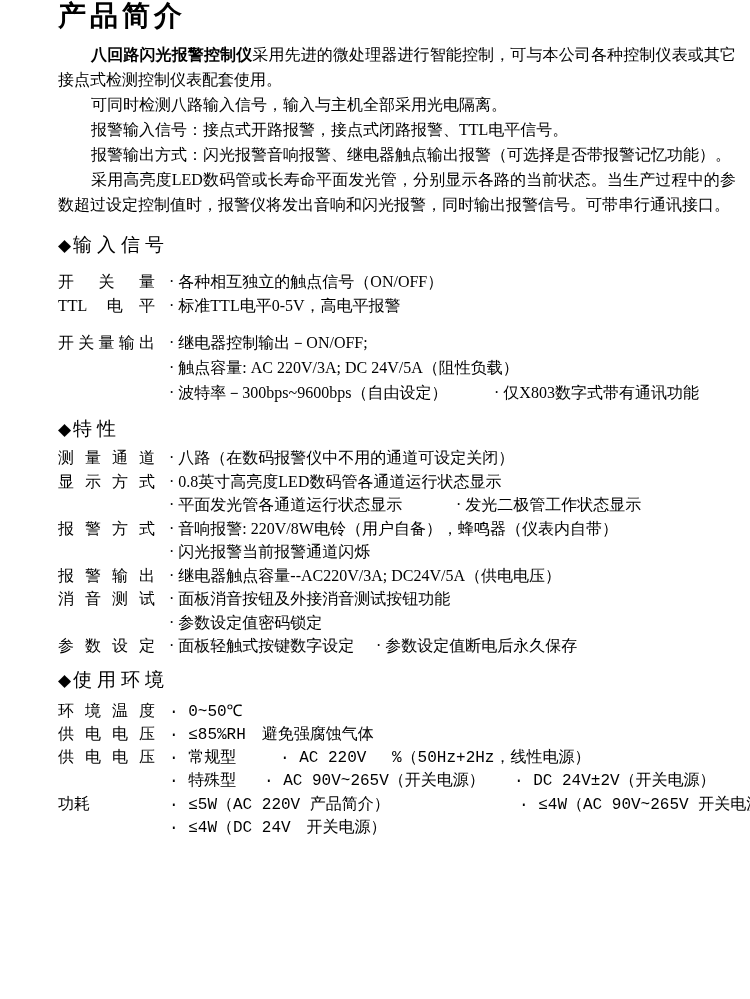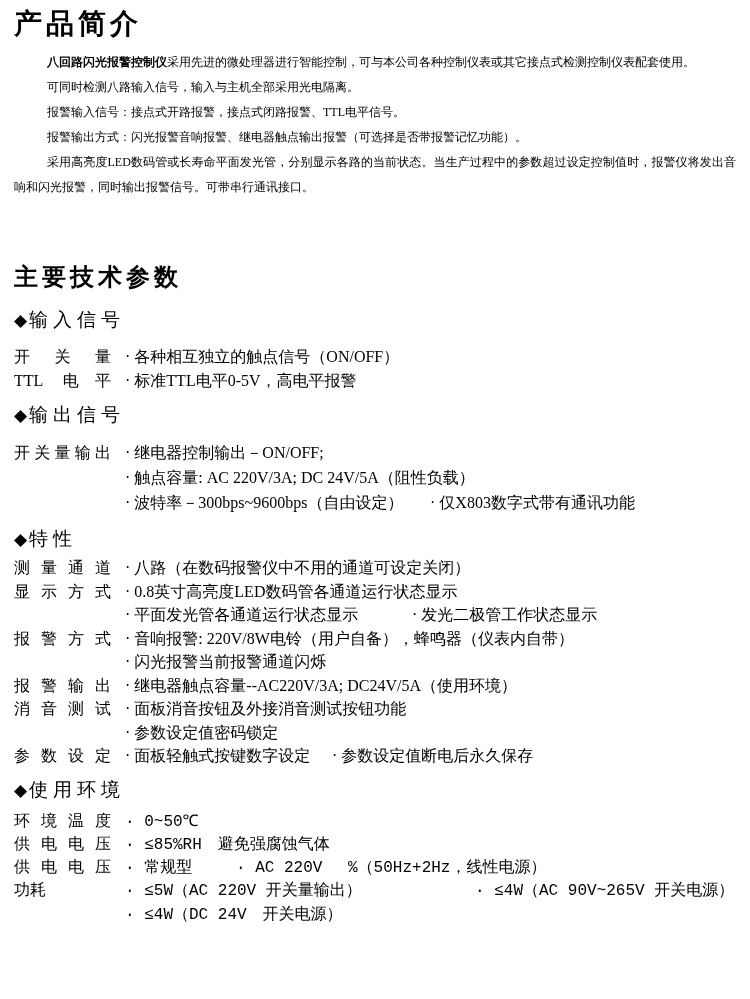"产品简介" .page { margin-left: none -> 44px; padding: 8px 14px 0 14px -> 0 14px 0 14px }
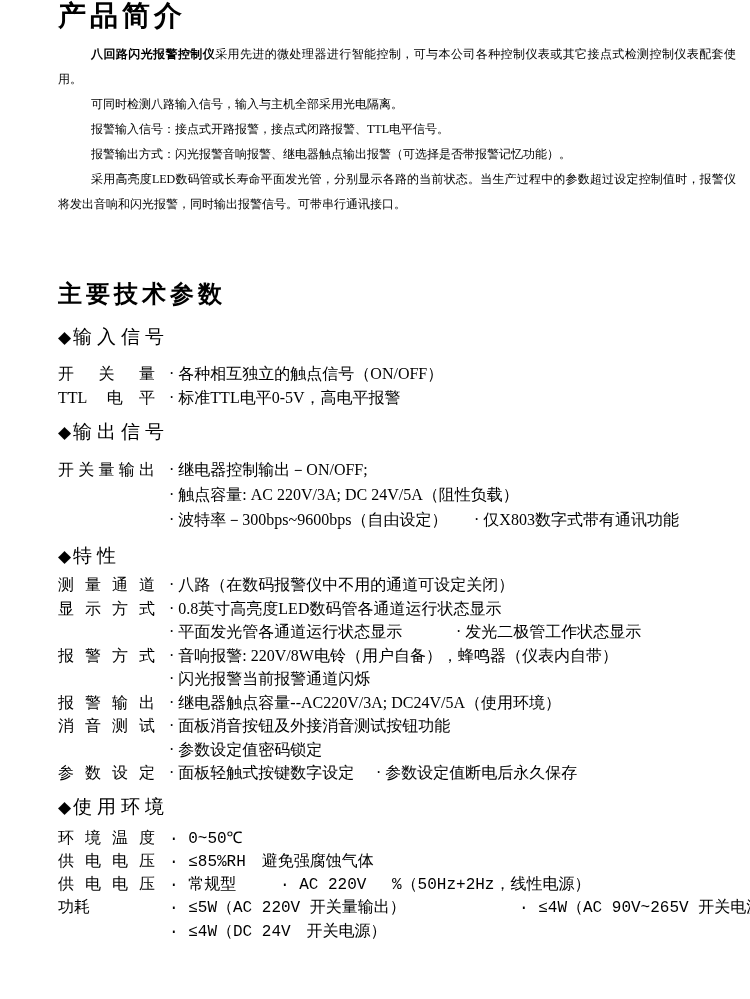"八回路闪光报警控制仪采用先进的微处理器进行智能控制，可与本公司各种控制仪表或其它" .intro { font-size: 12px -> 16px }
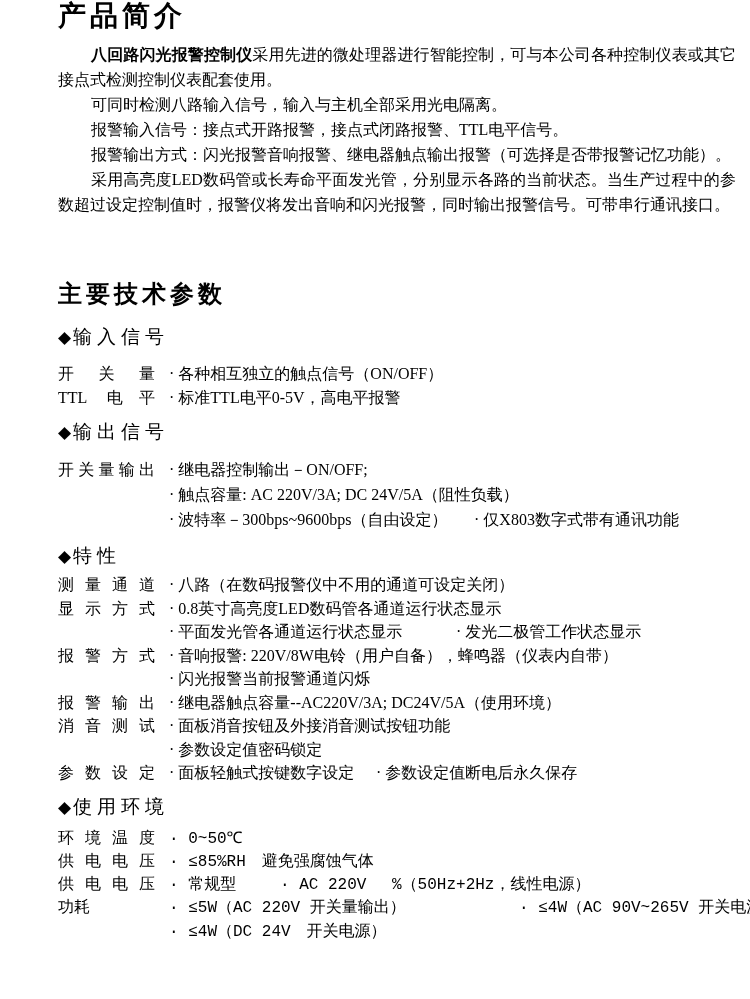"主要技术参数" h1.doc-title { html: <h1>主要技术参数</h1> -> none }
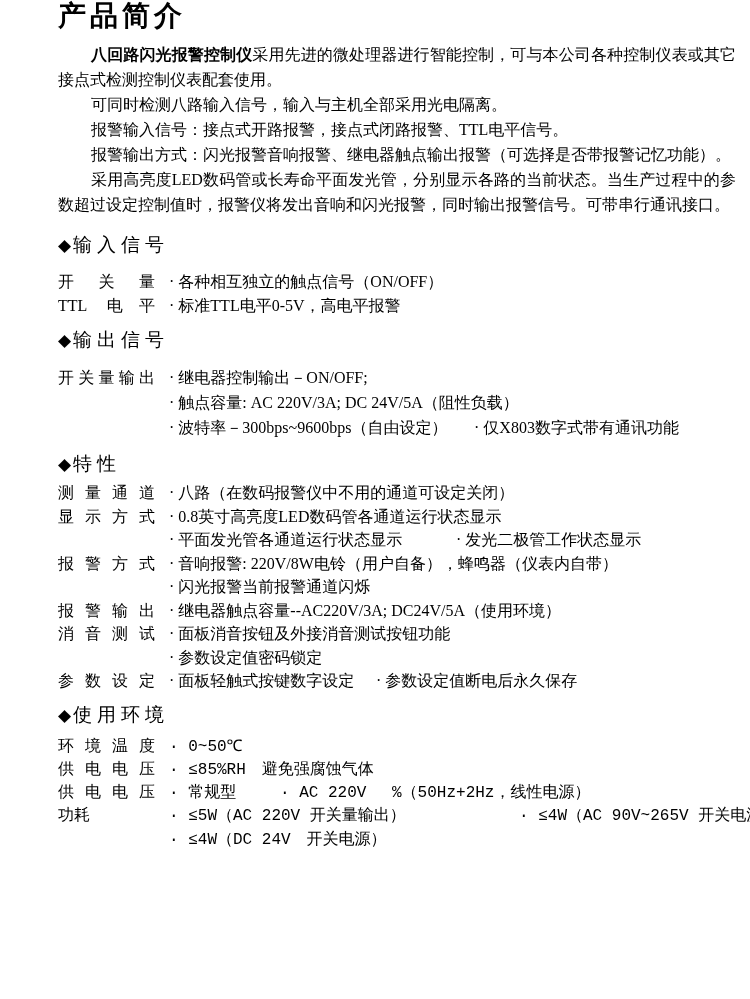"◆输出信号" div.sec-head { html: <div> <span>◆</span><span>输出信号</span> </div> -> none }
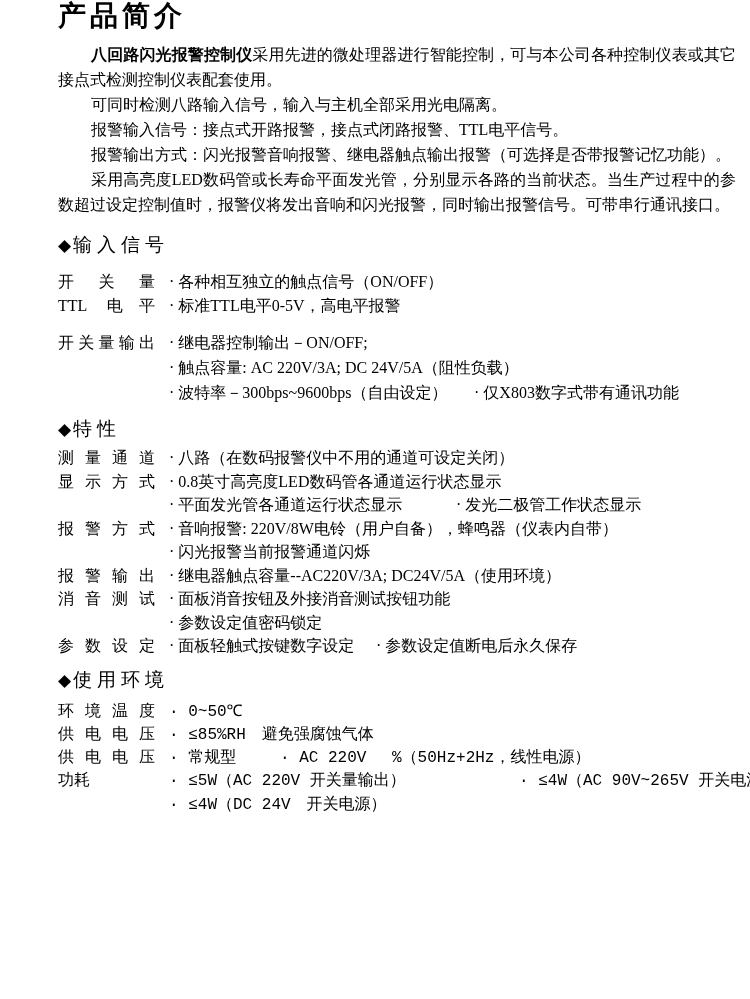"· 仅X803数字式带有通讯功能" span.c2 { left: 416px -> 436px }
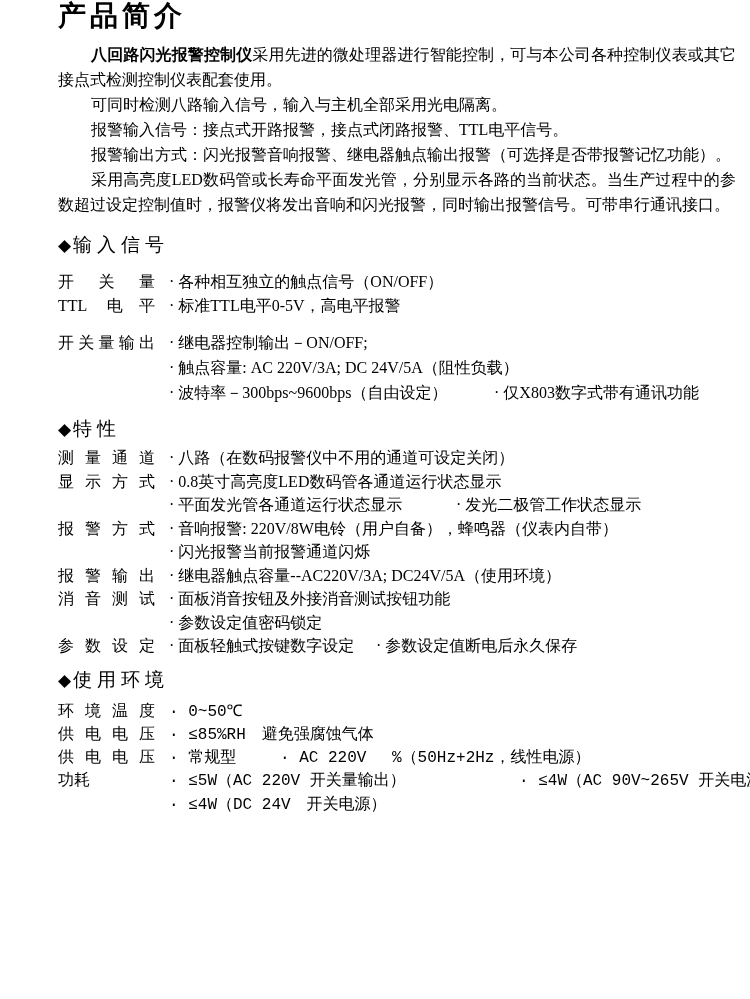"· 继电器触点容量--AC220V/3A; DC24V/5A（使用环境）" span.c1 { text: 使用环境 -> 供电电压 }
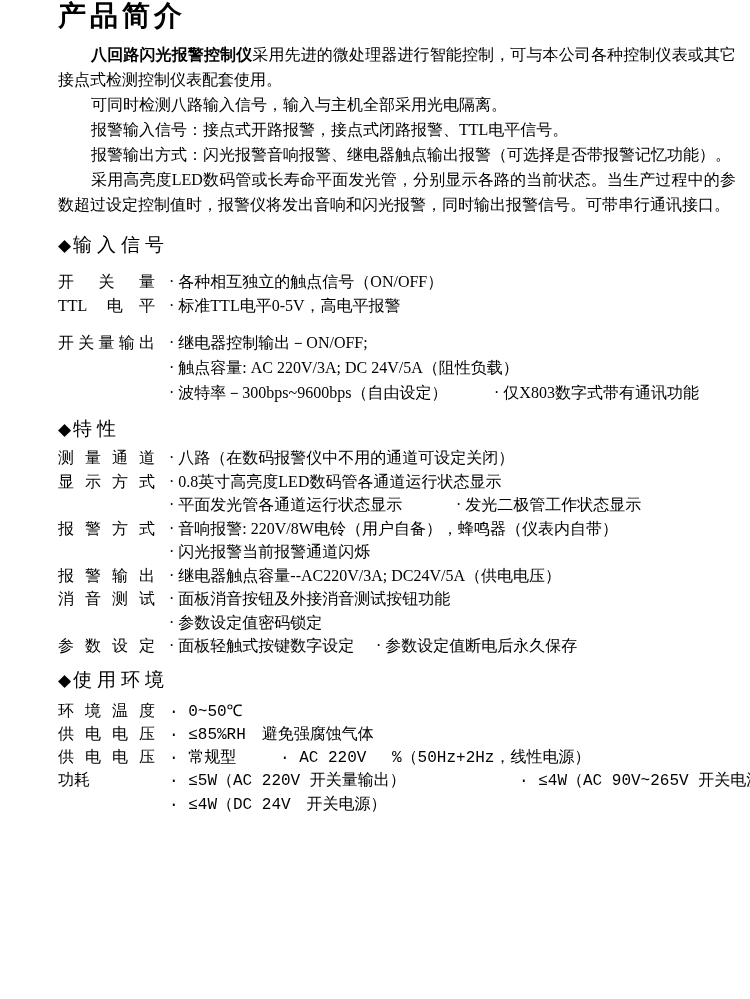"· 特殊型" div.row { html: none -> <div> <span></span><span>· 特殊型</span> <span>· AC 90V~265V（开关电源）</span> <span>· DC 24V±2V（开关电源）</span> </div> }
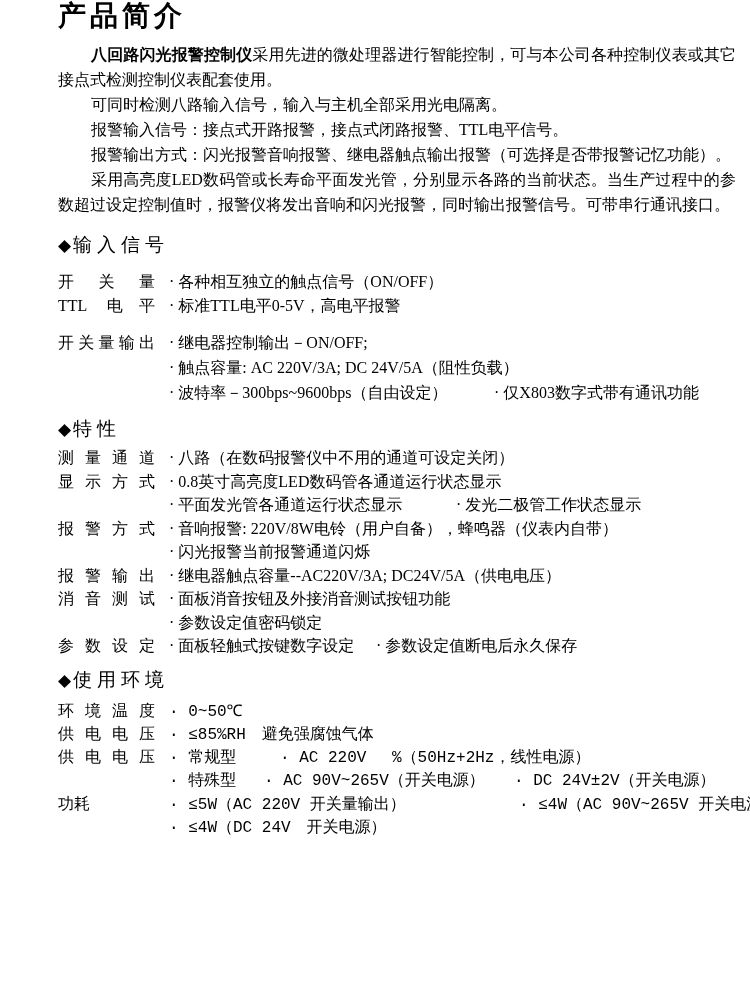"· ≤5W（AC 220V 开关量输出）" span.c1 { text: 开关量输出 -> 产品简介 }
